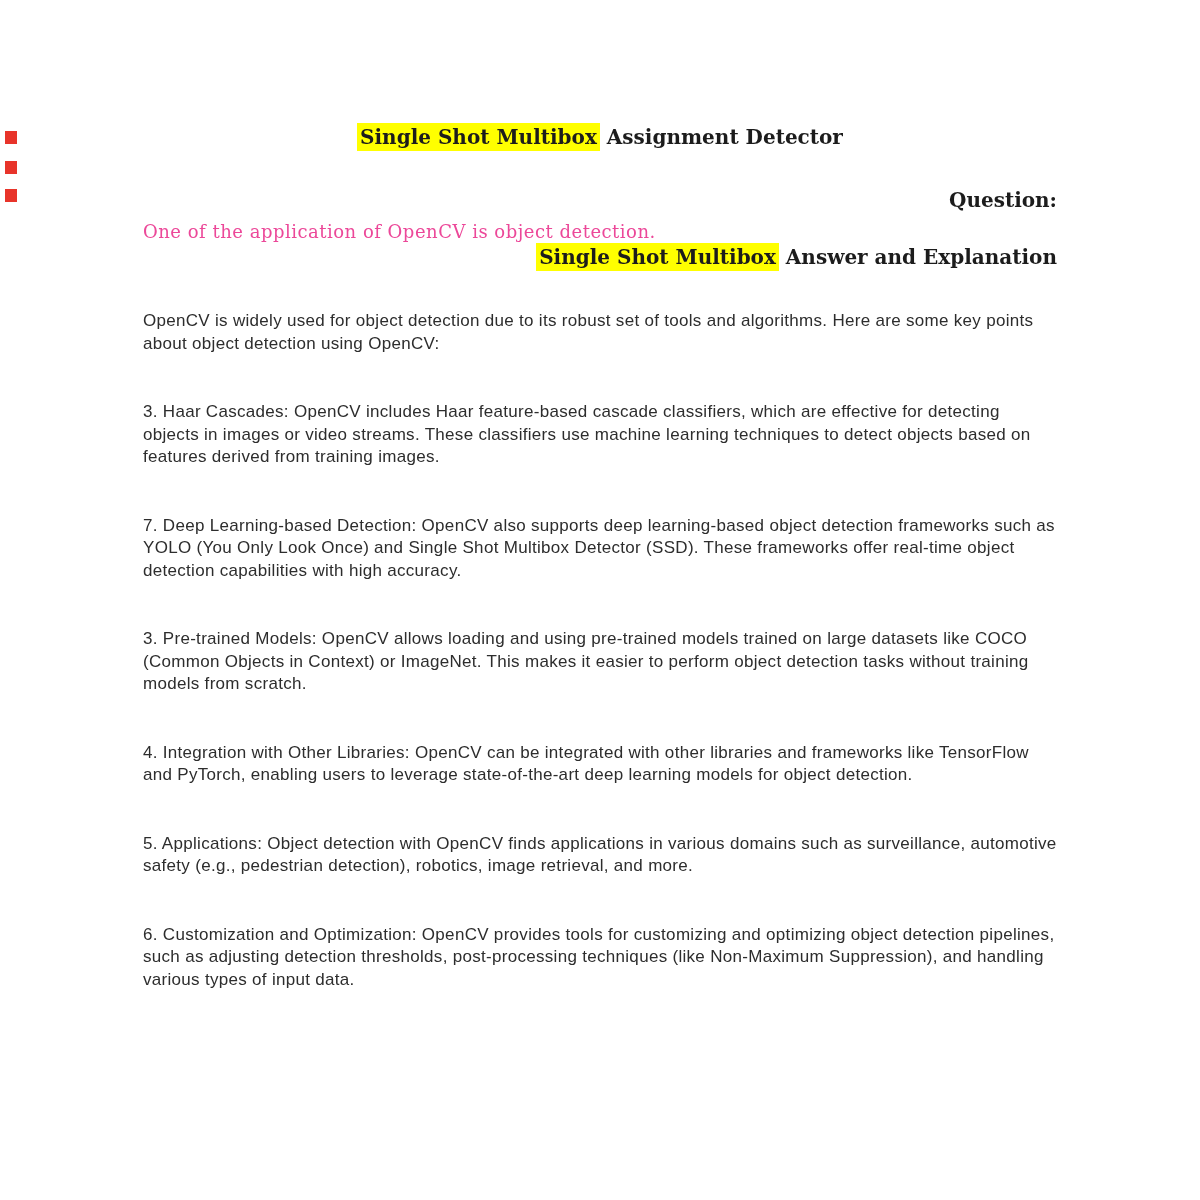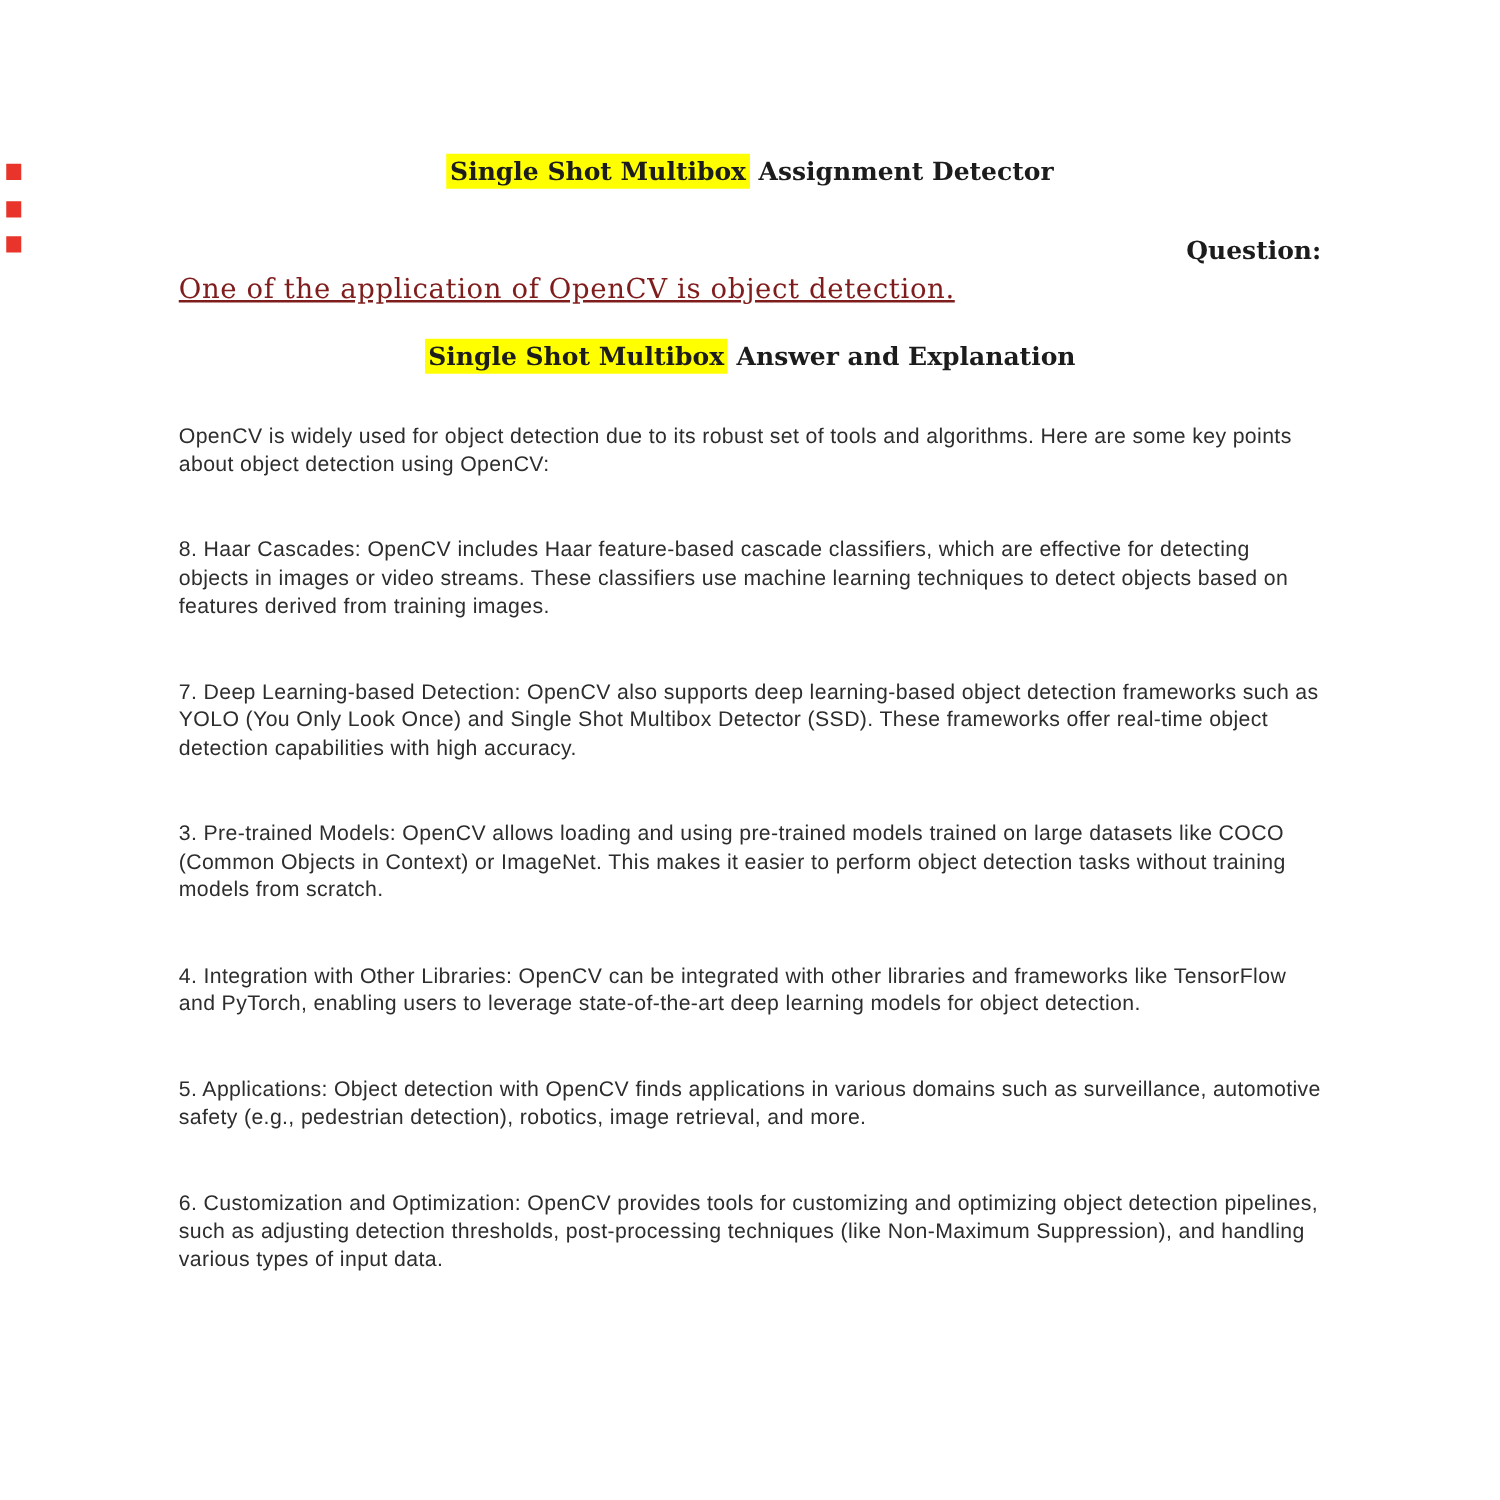"One of the application of" .question-text { color: #7f1d1d -> #ec4899; font-size: 22px -> 18px; text-decoration: underline -> none }
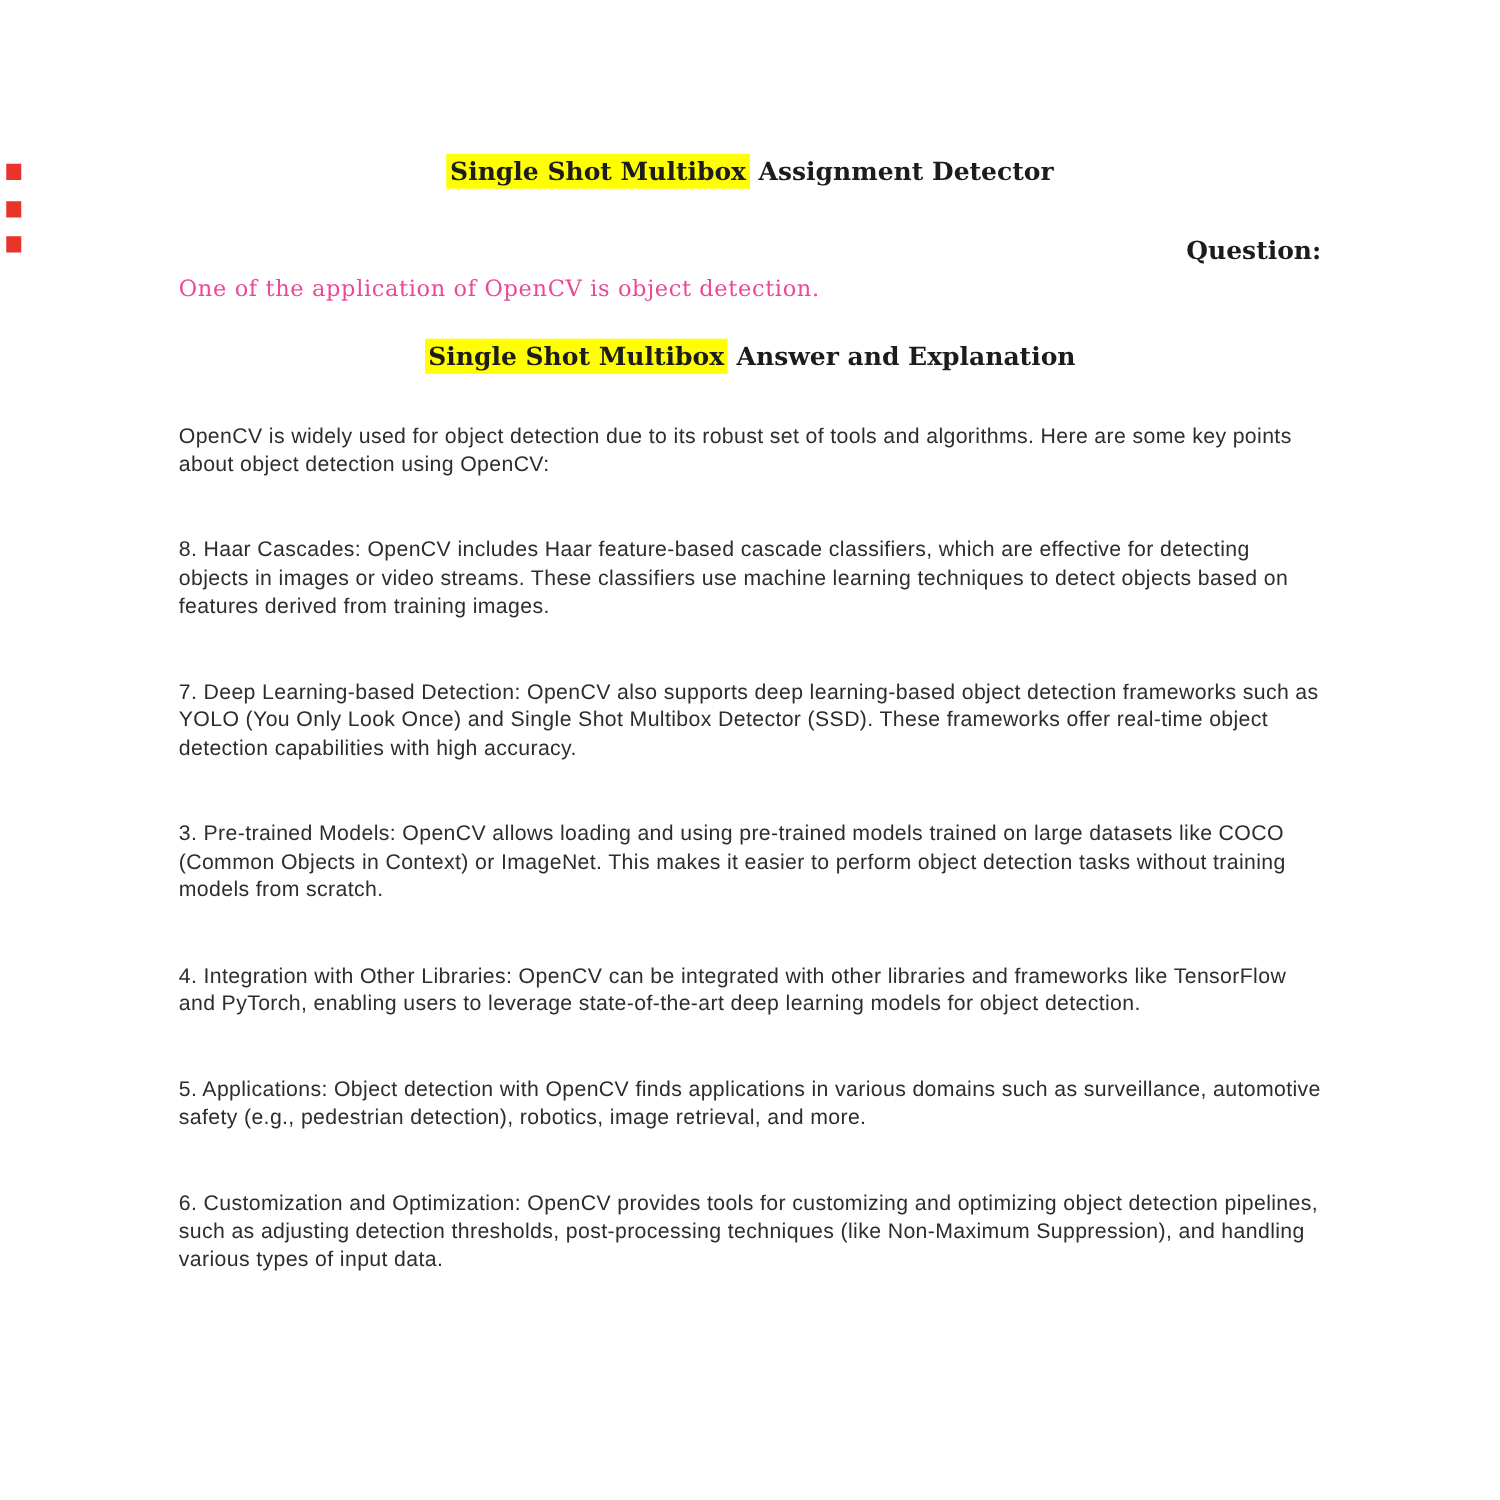"Single Shot Multibox Answer and" .doc-subtitle { margin-top: 28px -> none; text-align: center -> right }
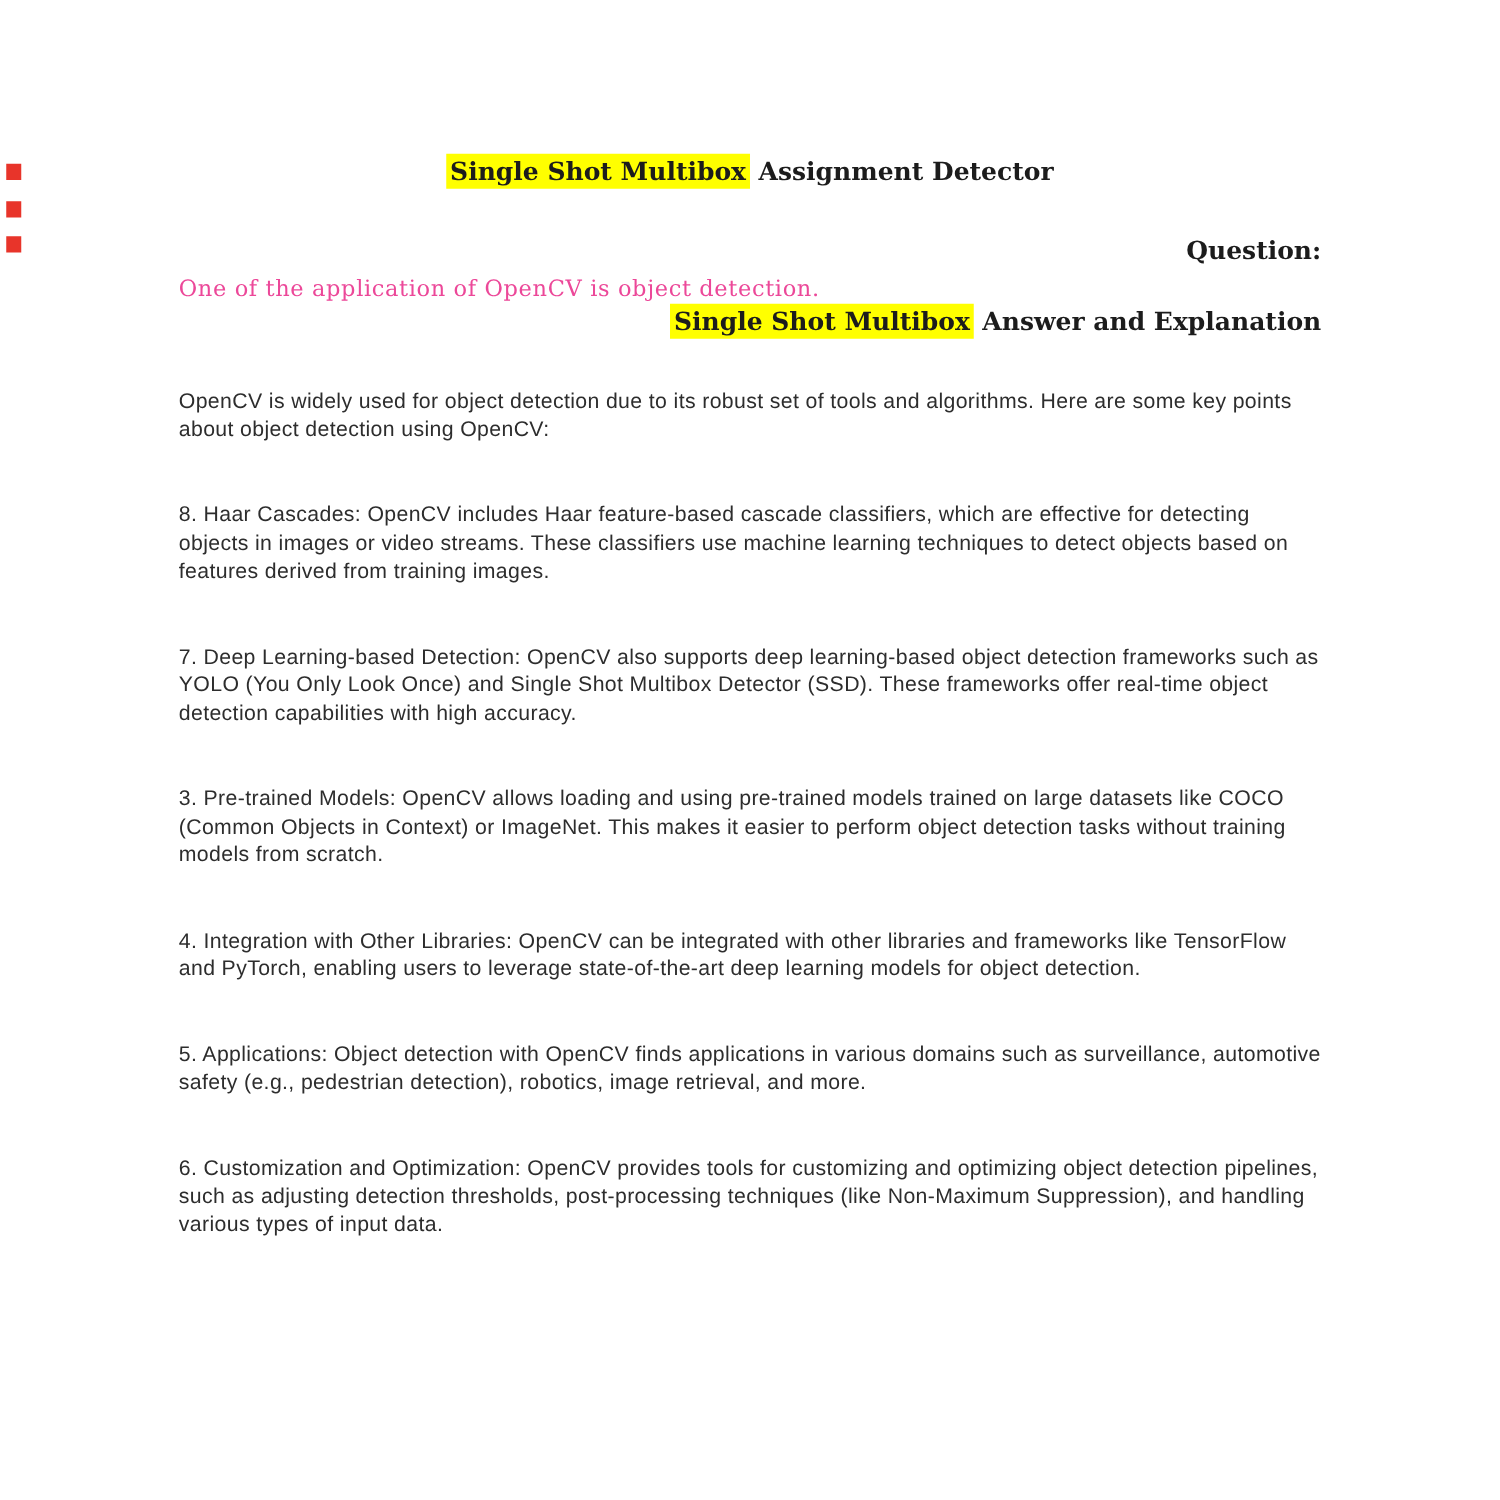"8. Haar Cascades: OpenCV includes" p.para { text: 8 -> 3 }
